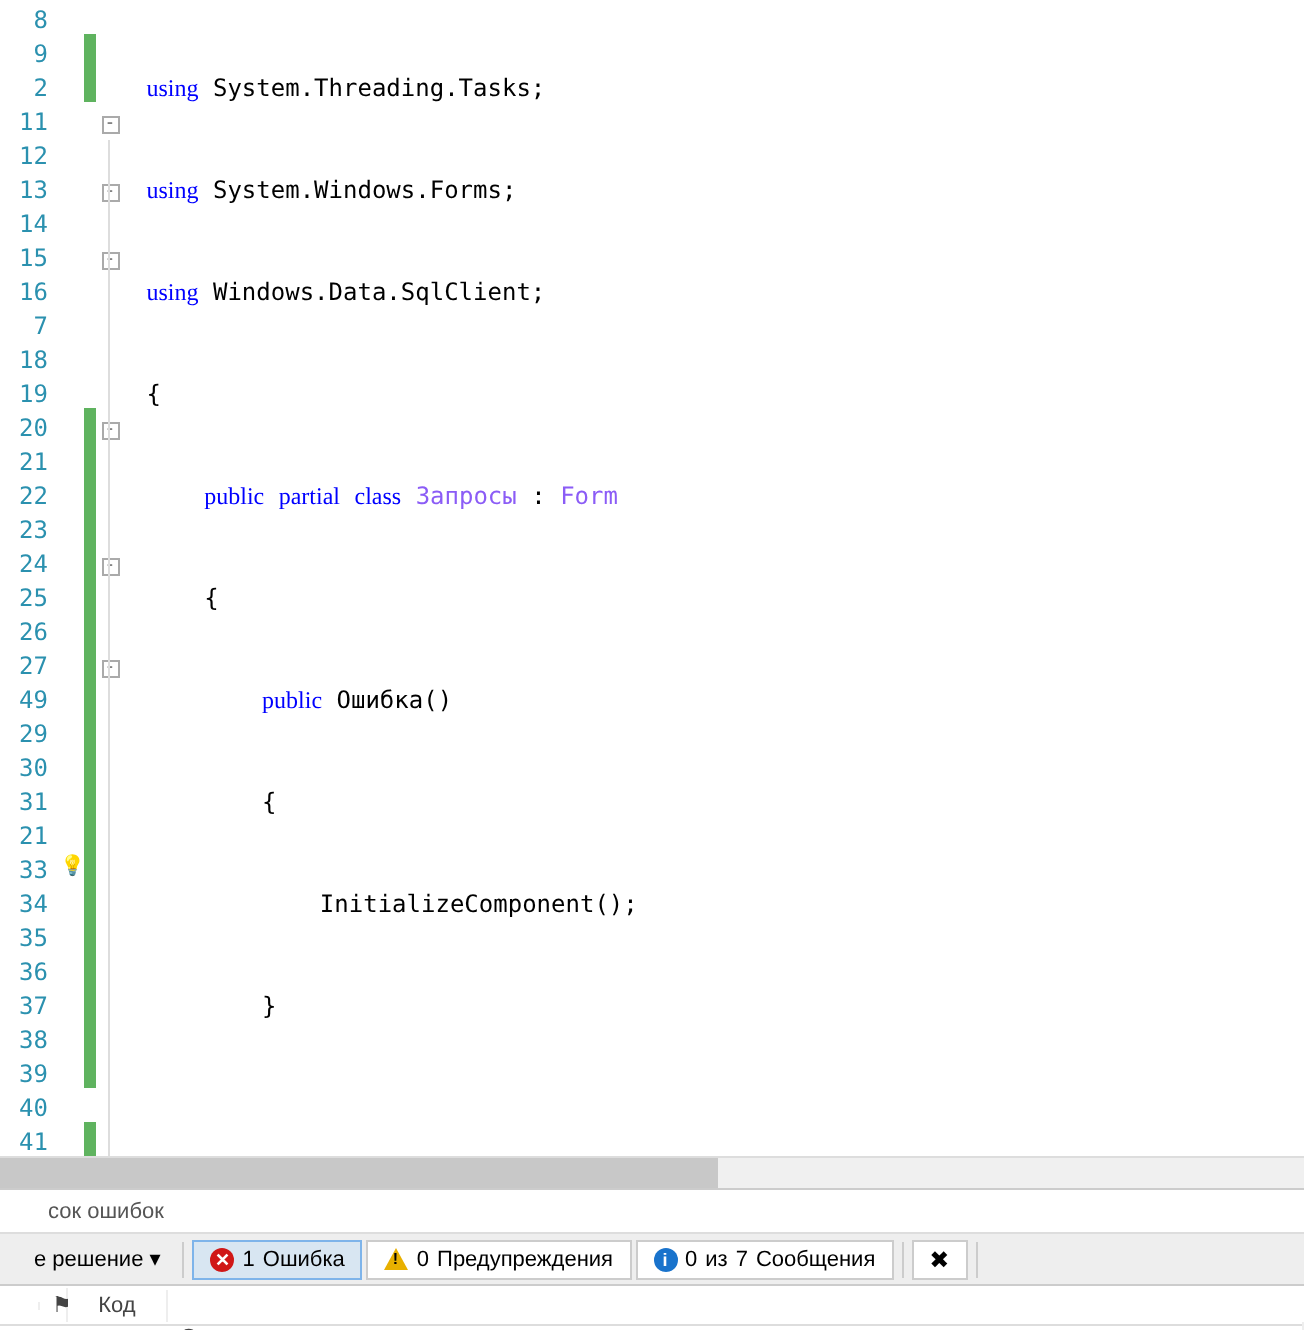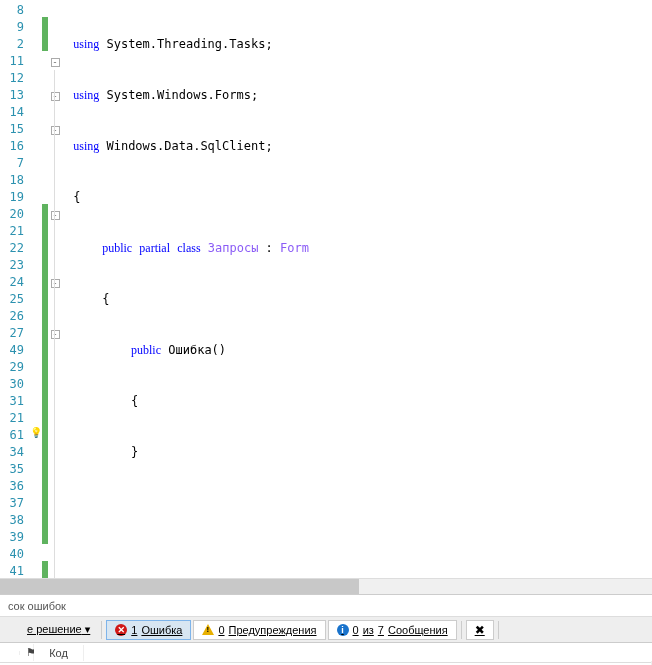"61" div { text: 61 -> 33 }
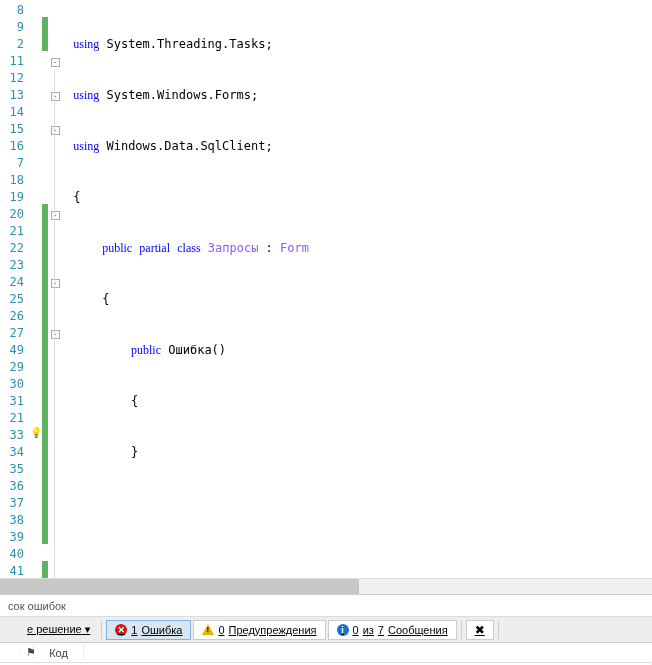"InitializeComponent();" div { html: none -> <div> <span>InitializeComponent();</span></div> }
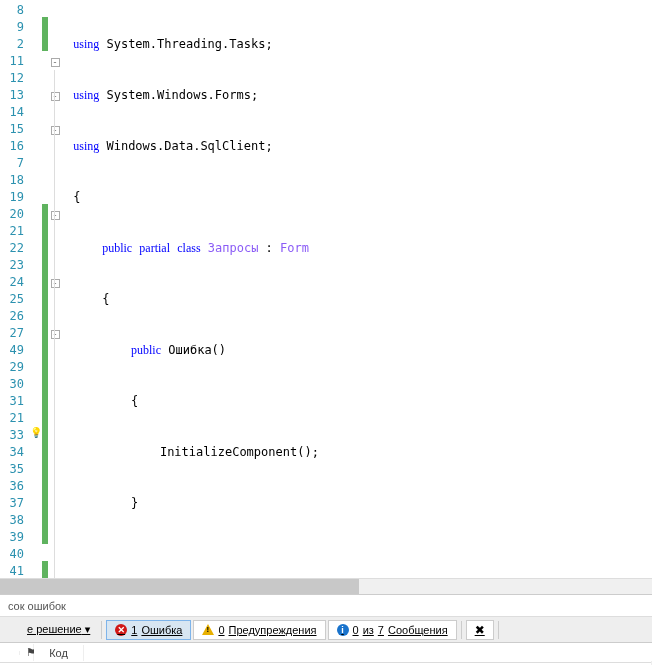"сок ошибок" .el-tab { padding: 3px 8px -> 3px 24px }
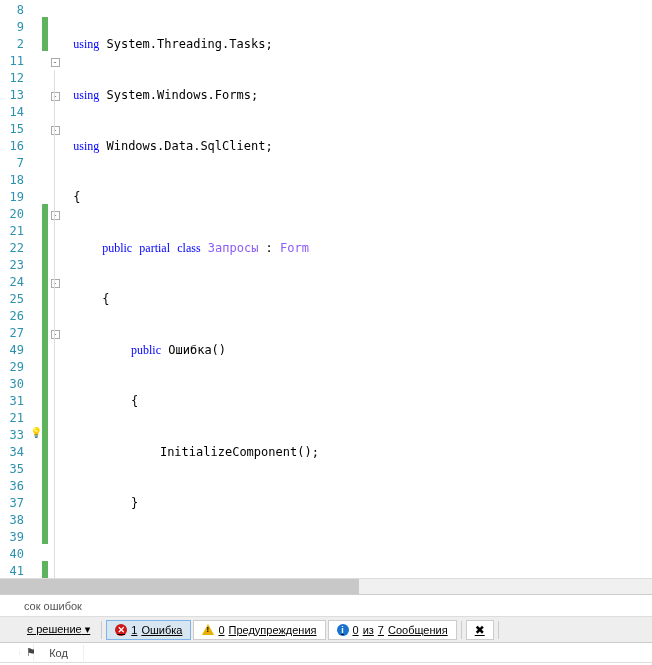"е решение ▾" .el-toolbar { padding-left: 20px -> 10px; text-decoration: underline -> none }
